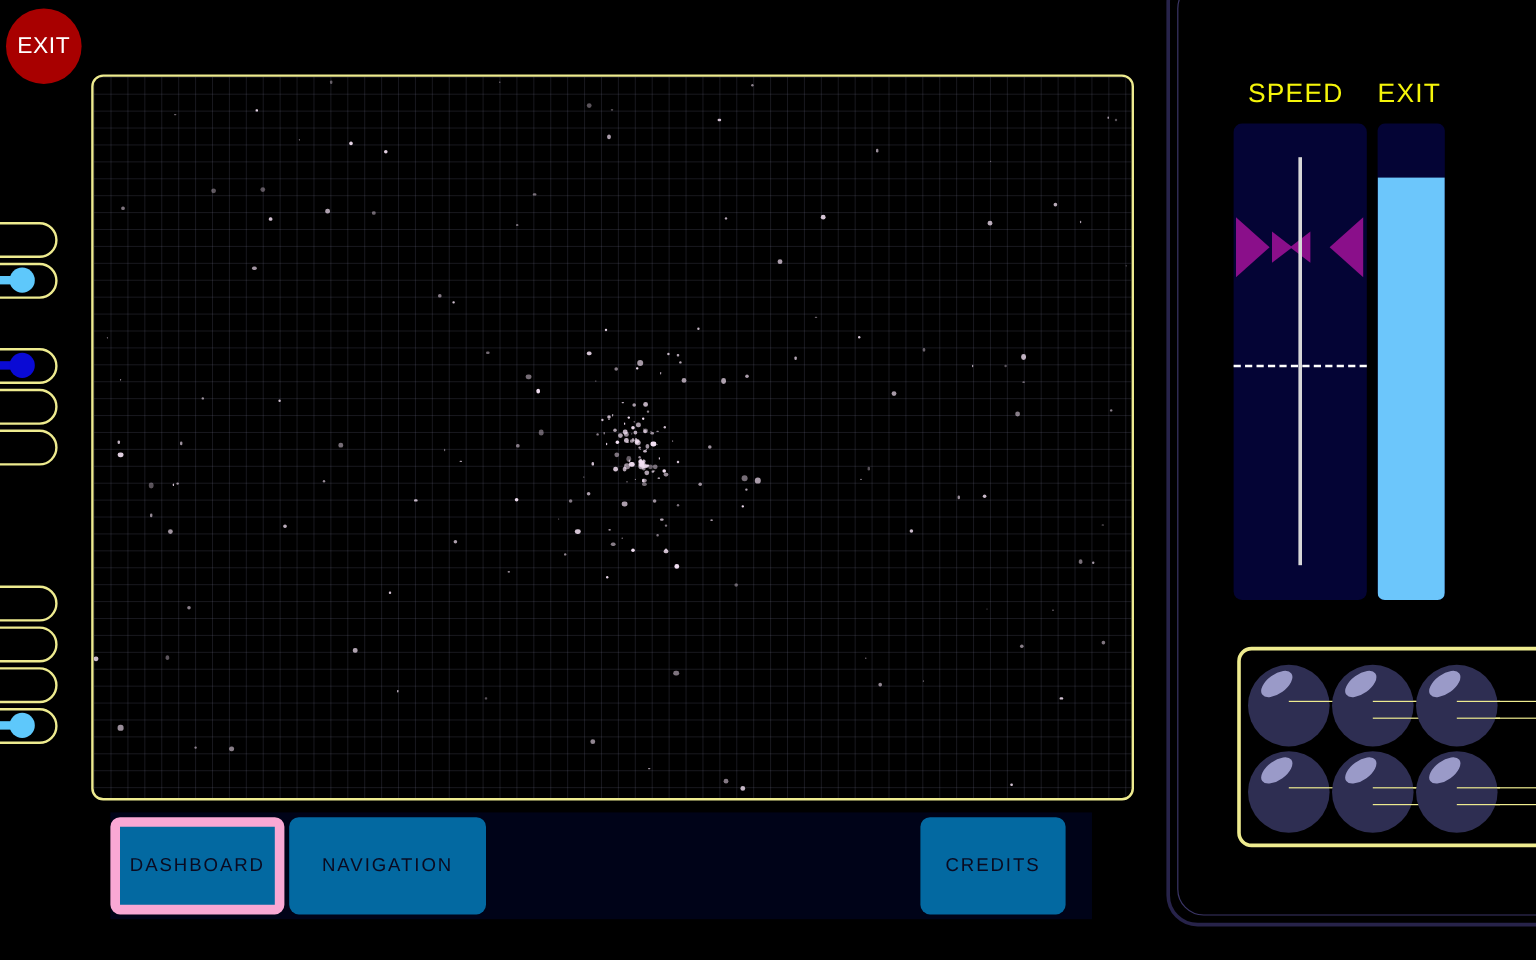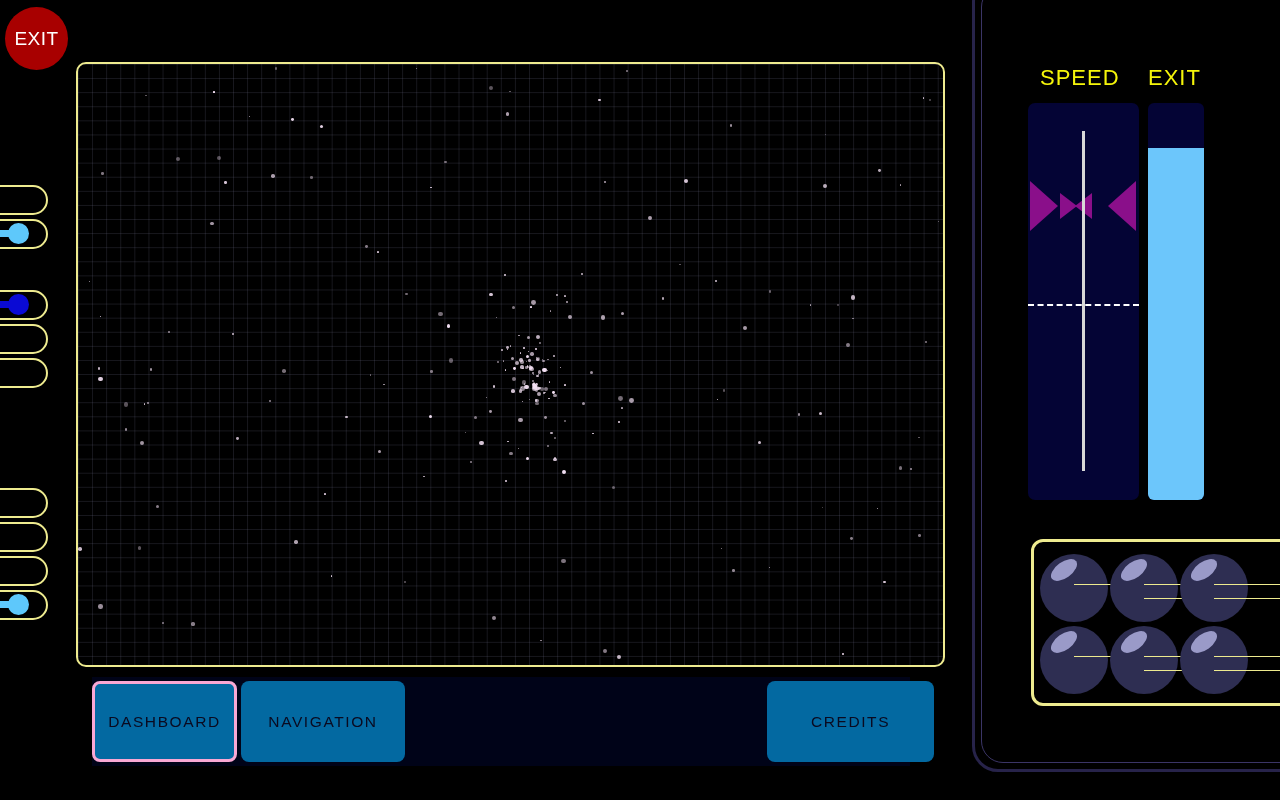"DASHBOARD" .navtab.active { border: 3px solid #f9a8d4 -> 8px solid #f9a8d4 }
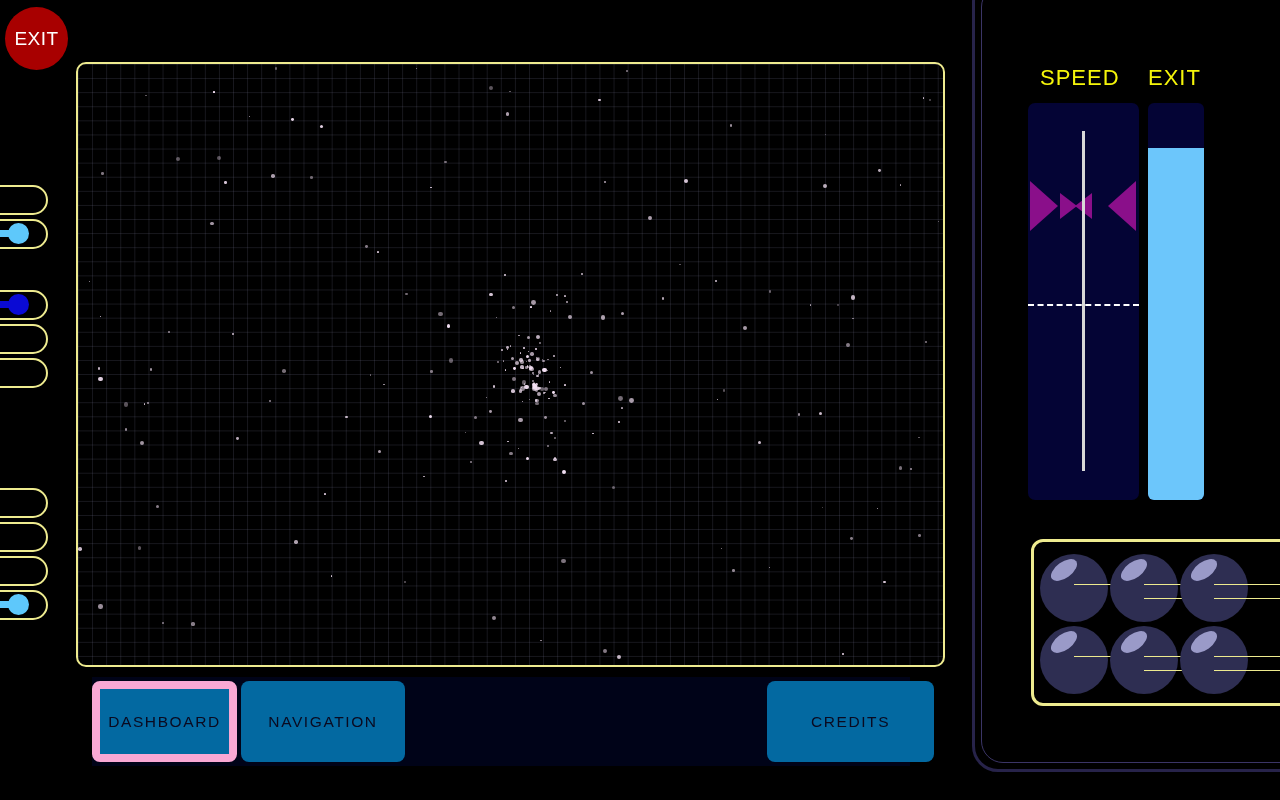"CREDITS" #tab-credits { width: 167px -> 121px }
